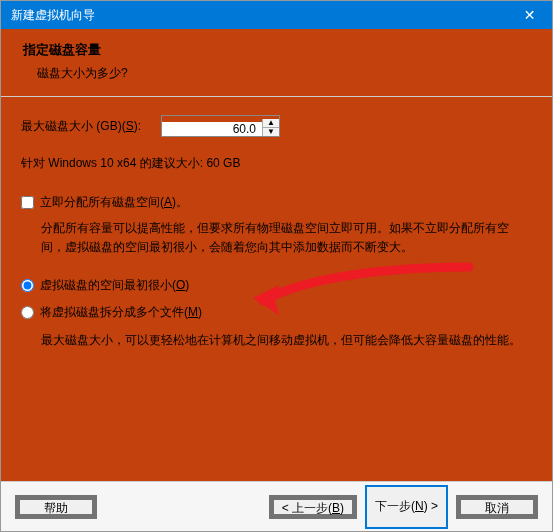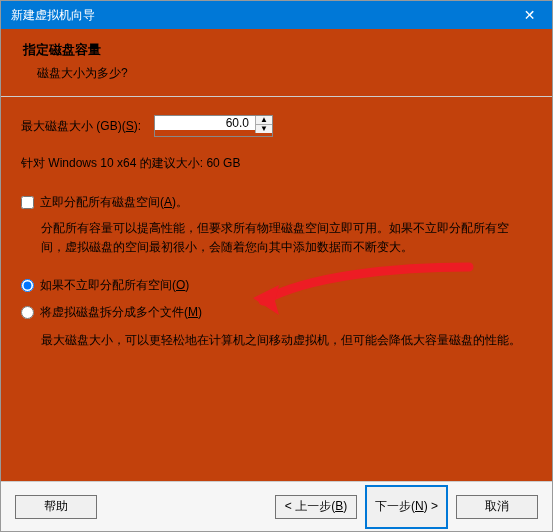"60.0" .spin { align-items: flex-start -> flex-end; margin-left: 5px -> 12px }
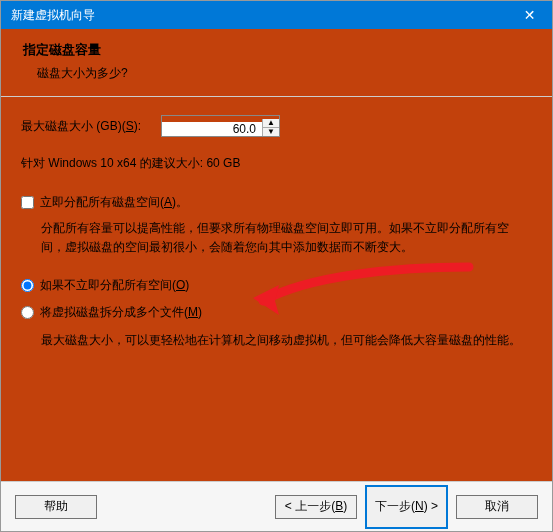"如果不立即分配所有空间(" span { text: 如果不立即分配所有空间 -> 虚拟磁盘的空间最初很小 }
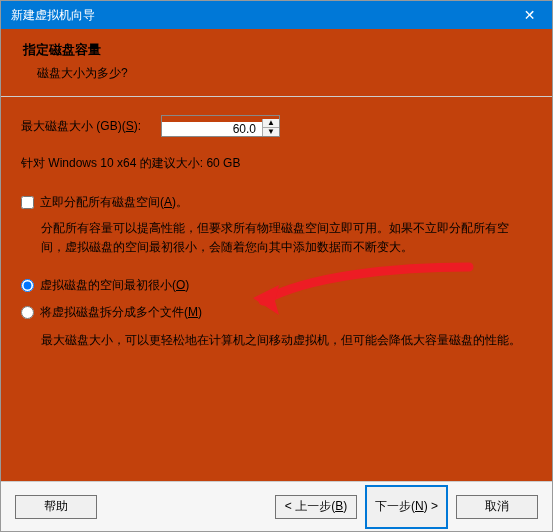"帮助" .btn { border: 1px solid #737373 -> 5px solid #737373 }
